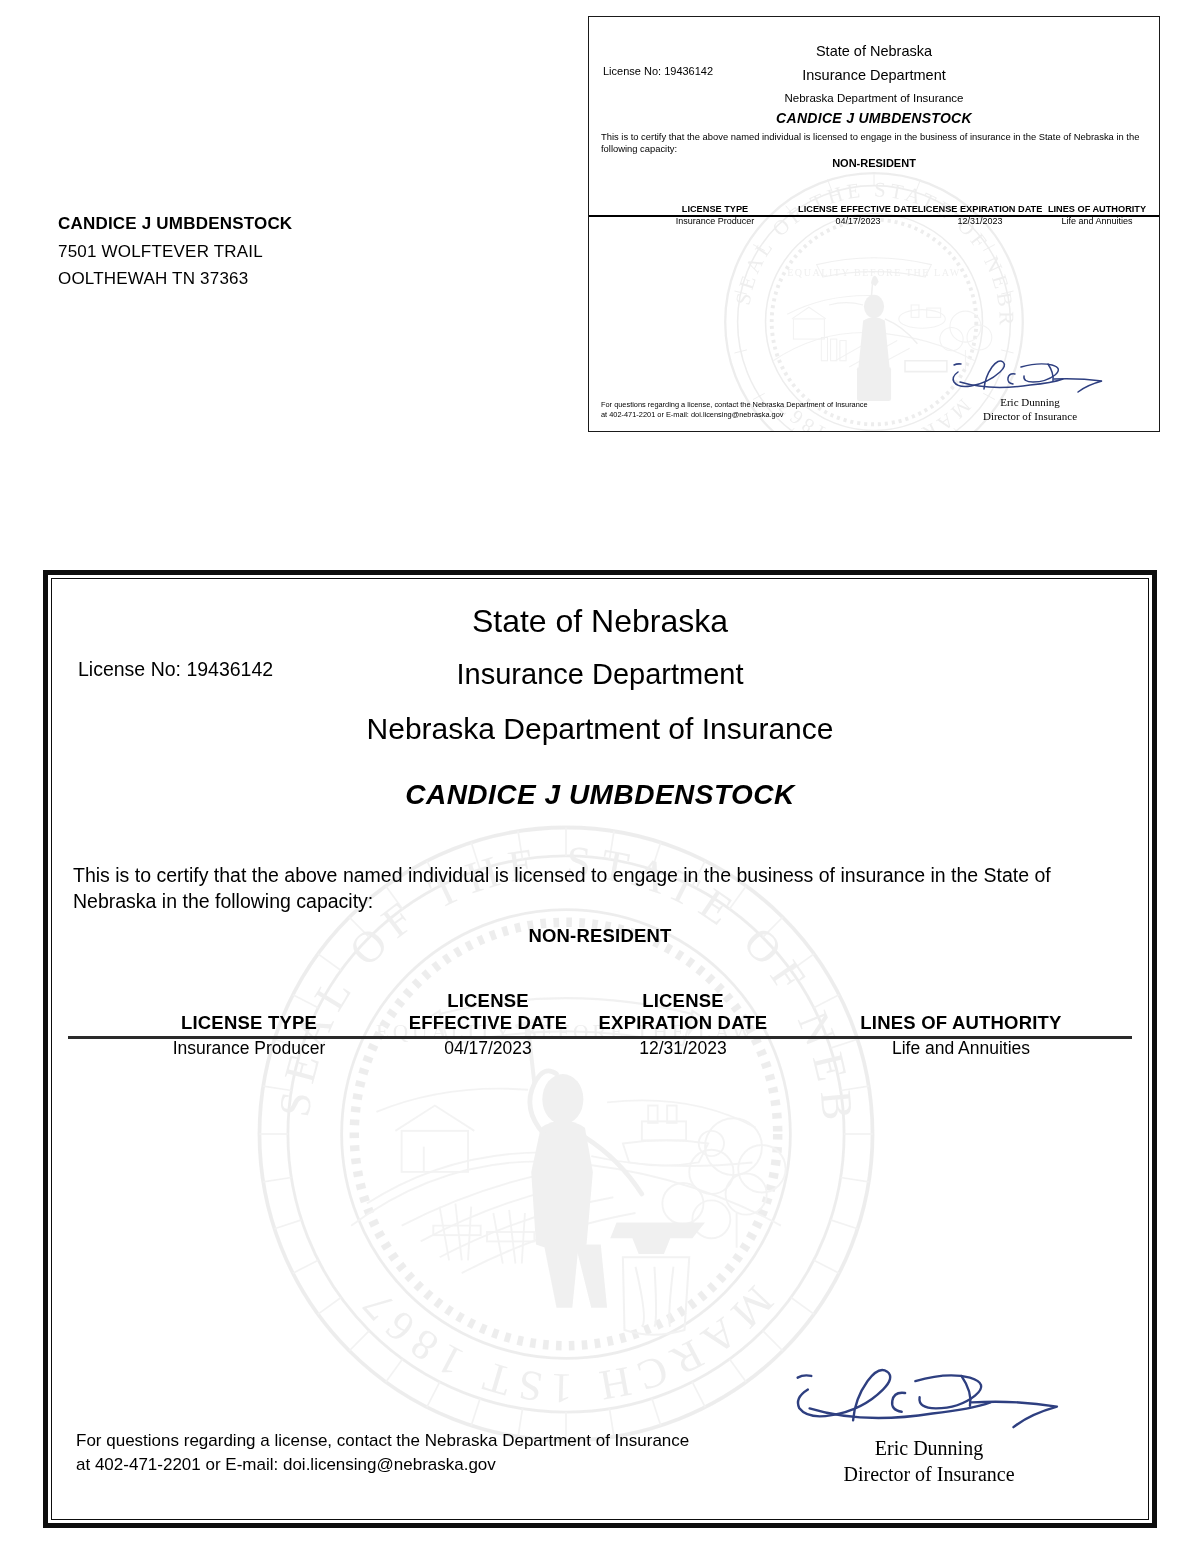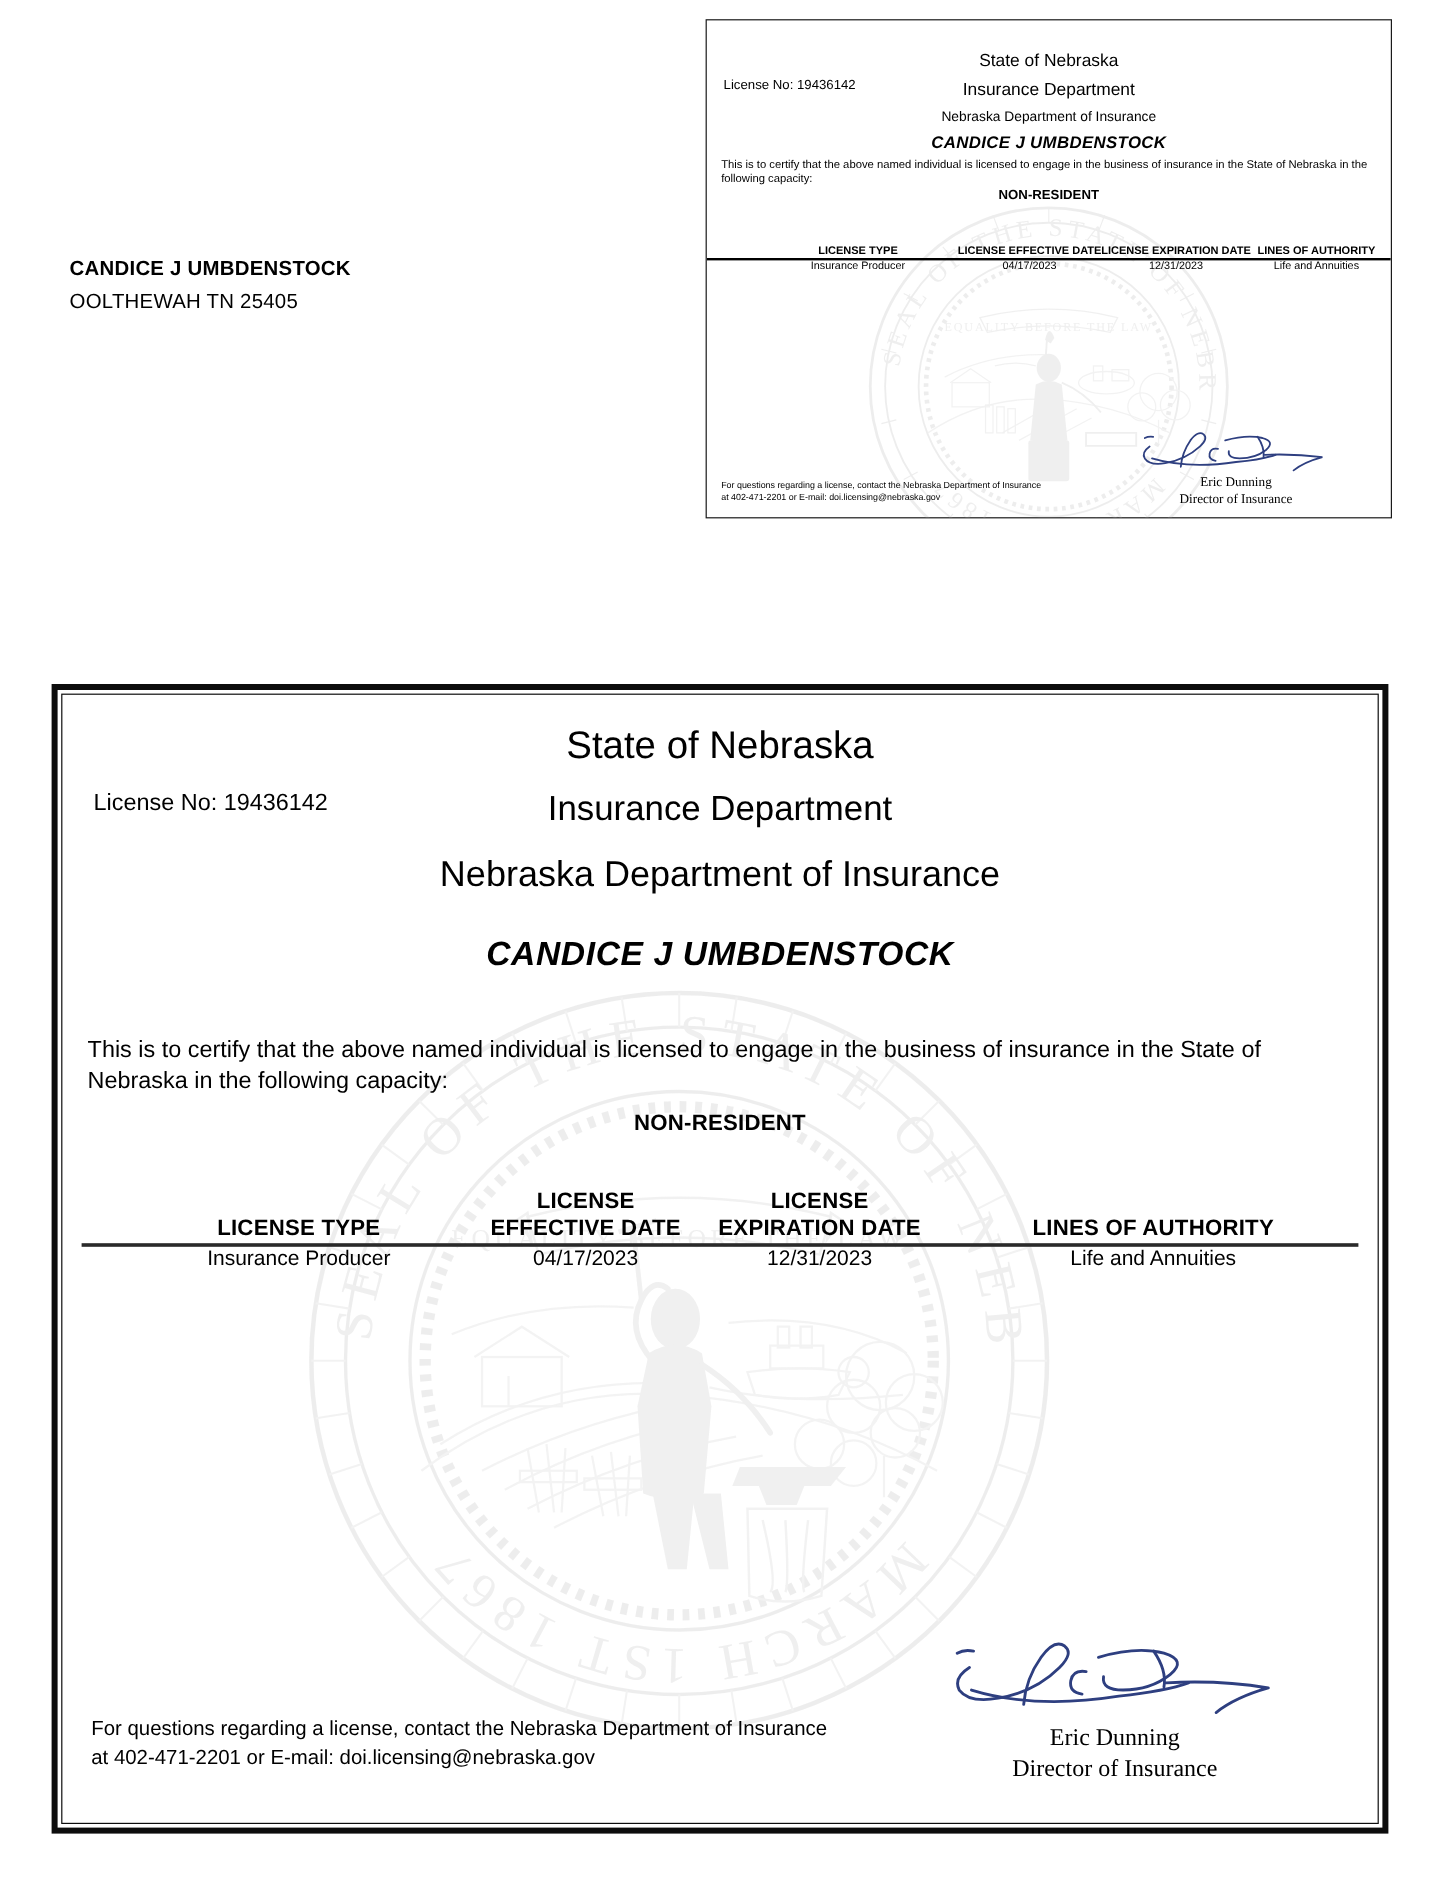"7501 WOLFTEVER TRAIL" div.line { html: none -> <div>7501 WOLFTEVER TRAIL</div> }
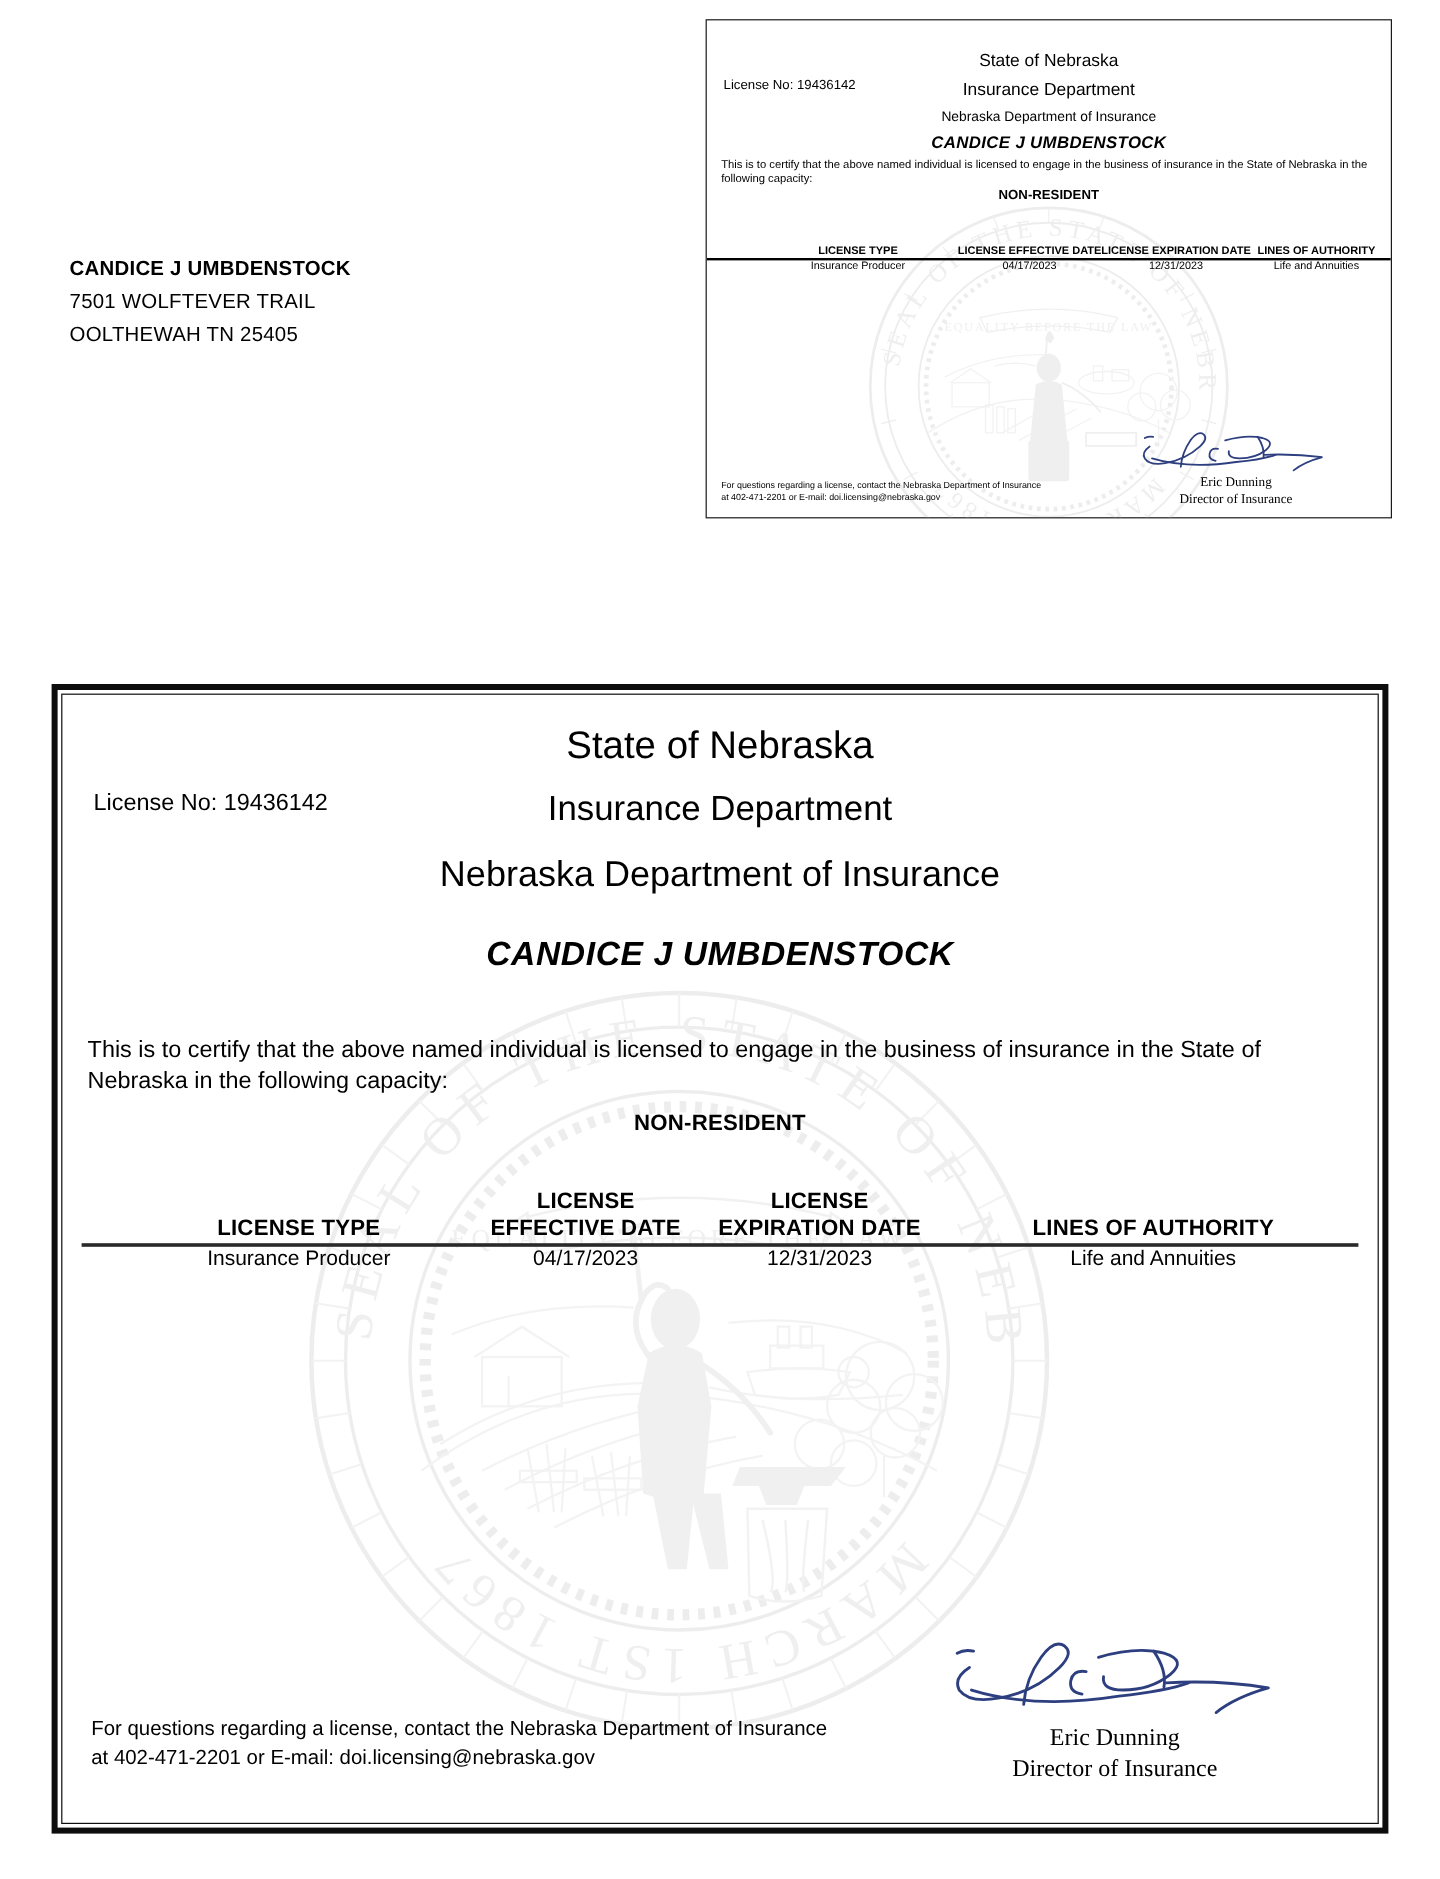"OOLTHEWAH TN 25405" div.line { text: 25405 -> 37363 }
